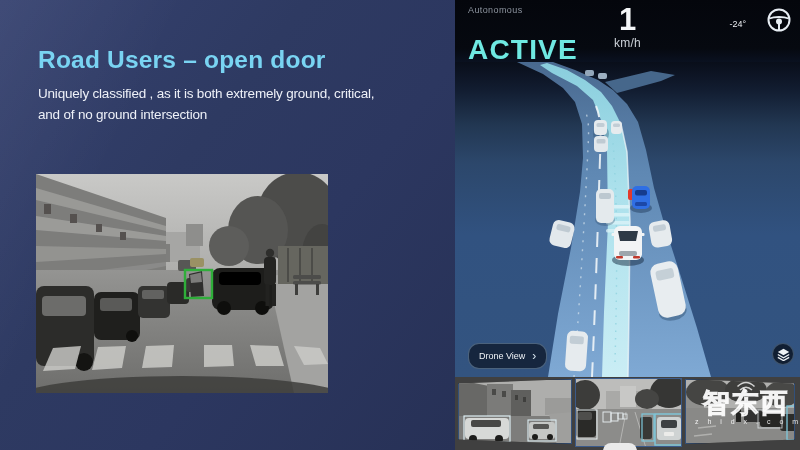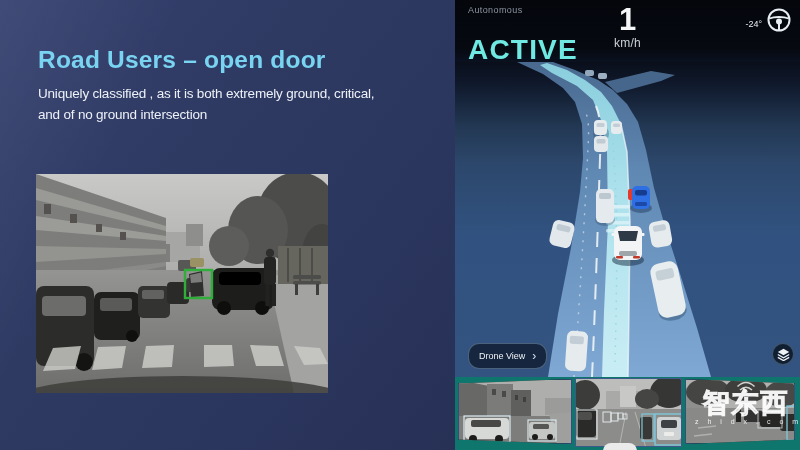"-24°" .steer-angle { margin-right: 4px -> 20px }
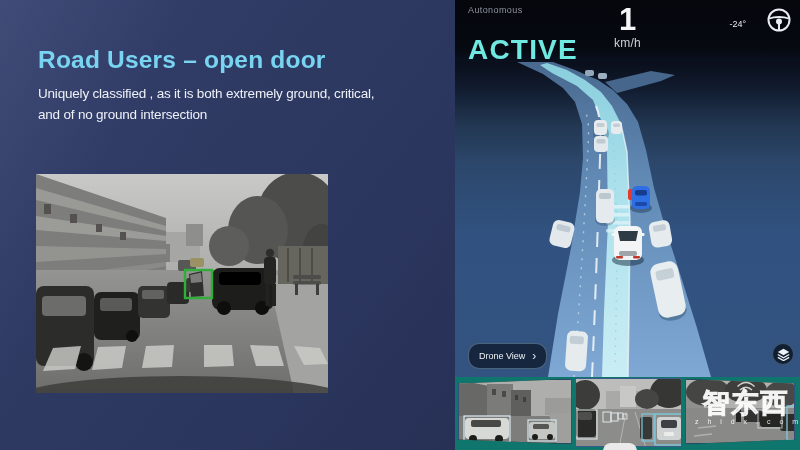"智东西" .cams { background: #0f766e -> #404040 }
